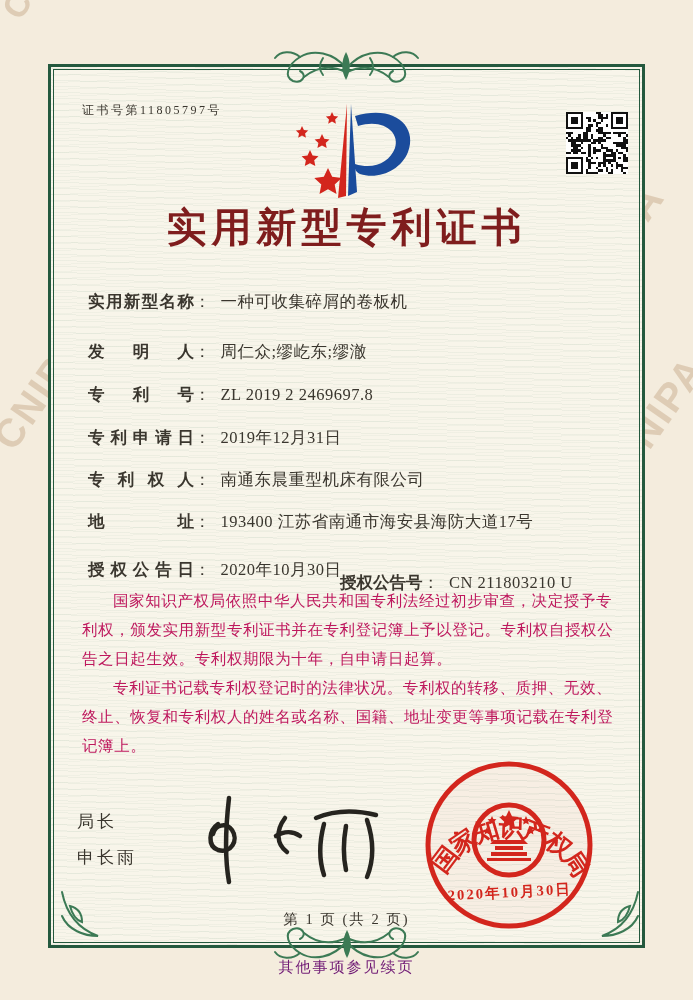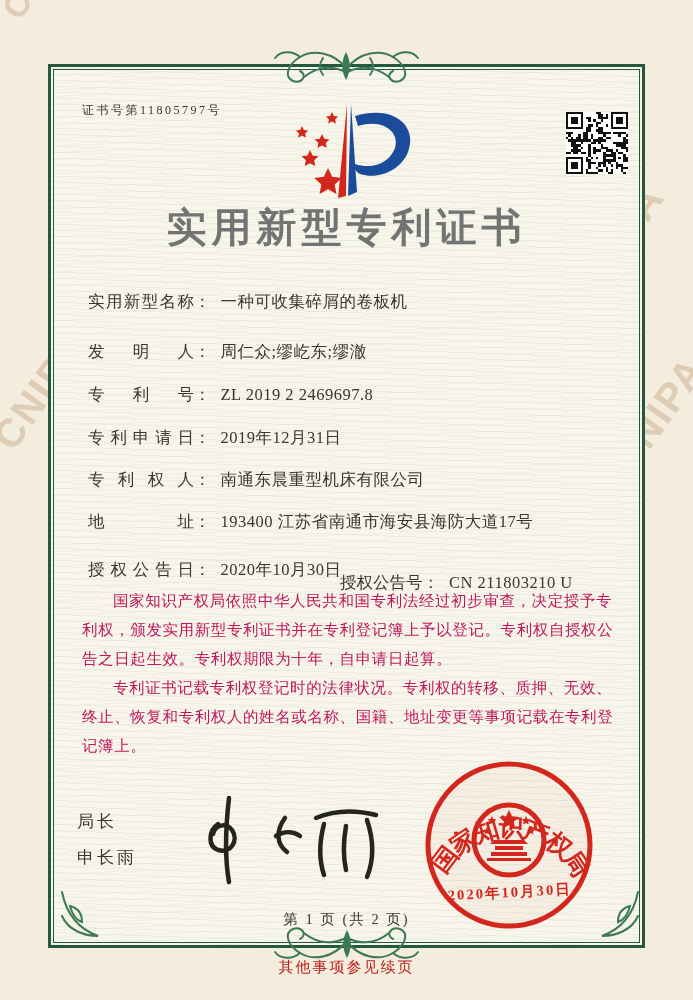"实用新型专利证书" .title { color: #737373 -> #7f1d1d }
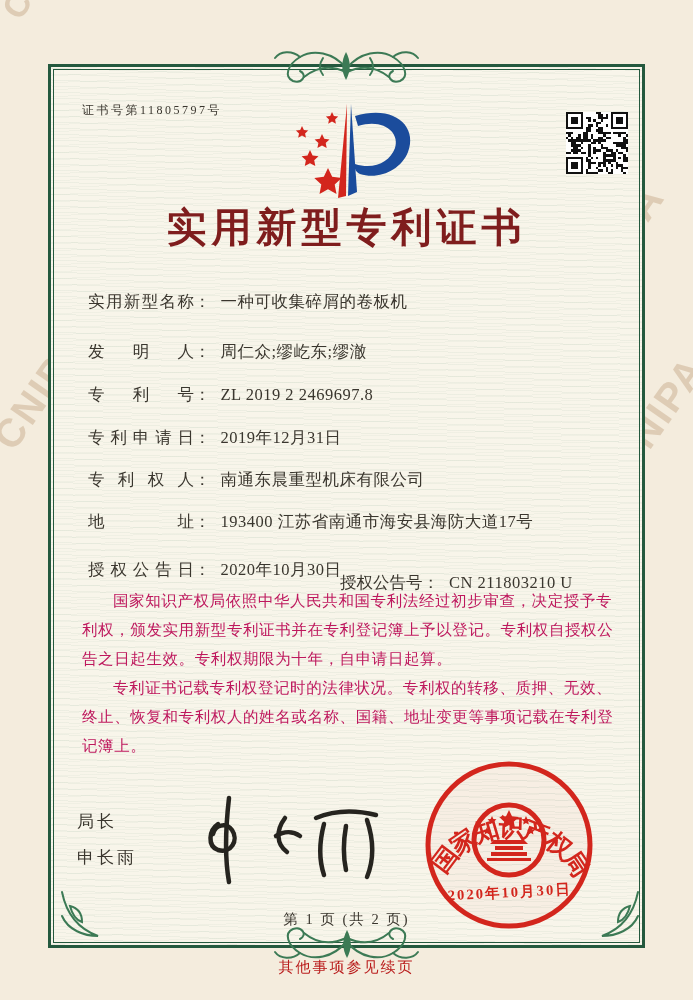"实用新型名称" .flabel { font-weight: none -> bold }
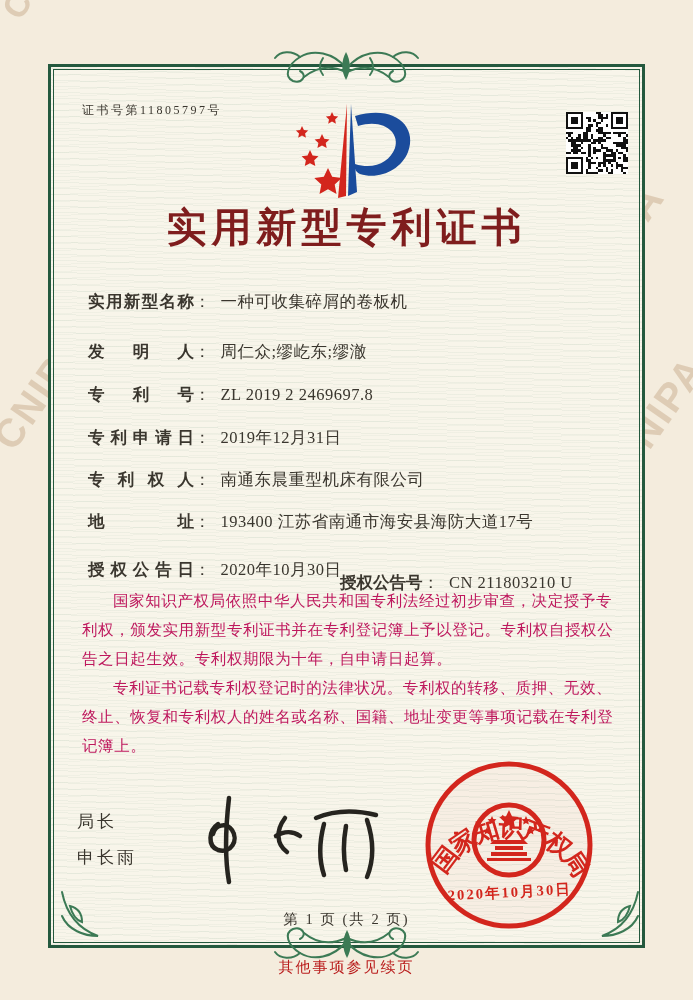"其他事项参见续页" .cont-note { color: #b91c1c -> #701a75 }
